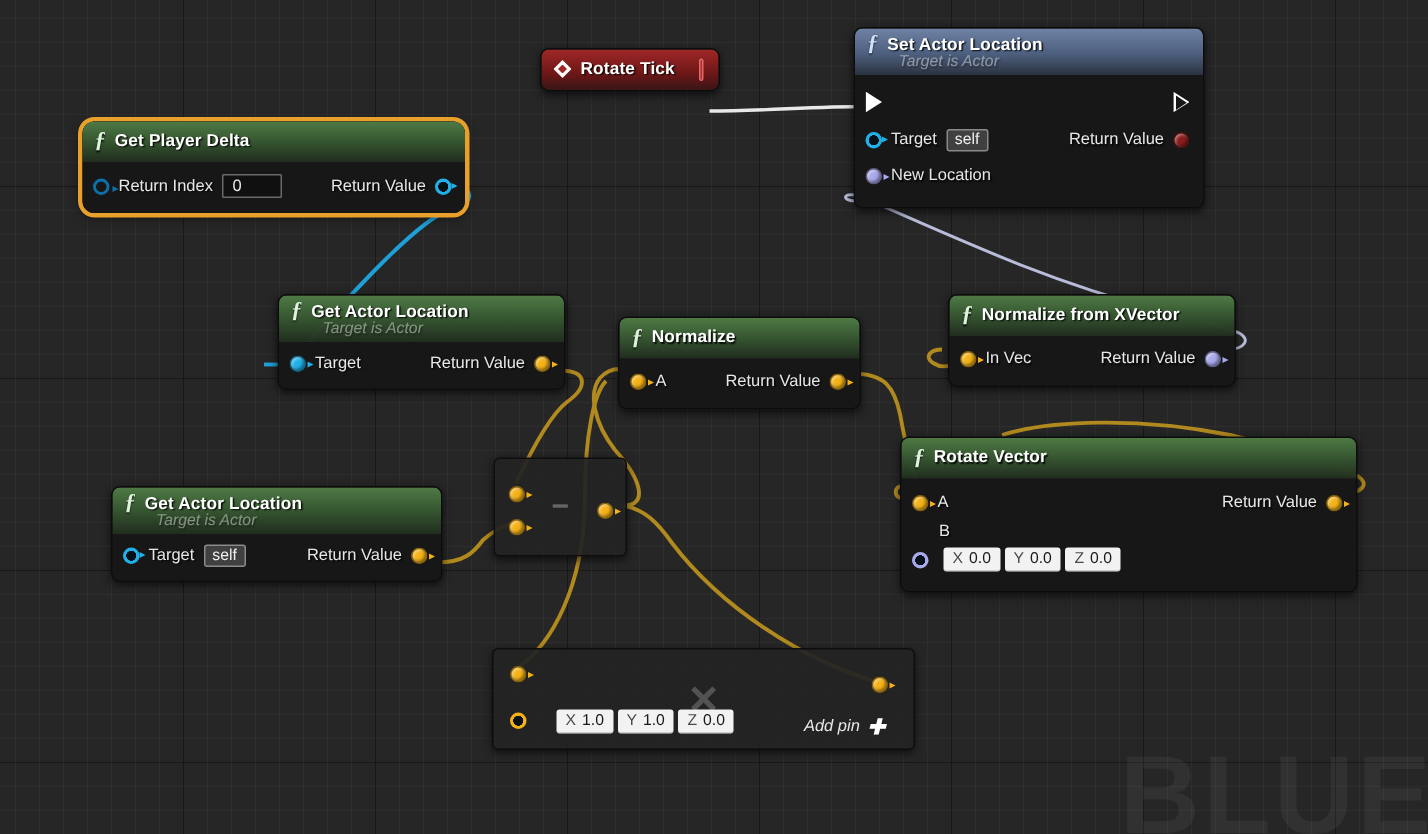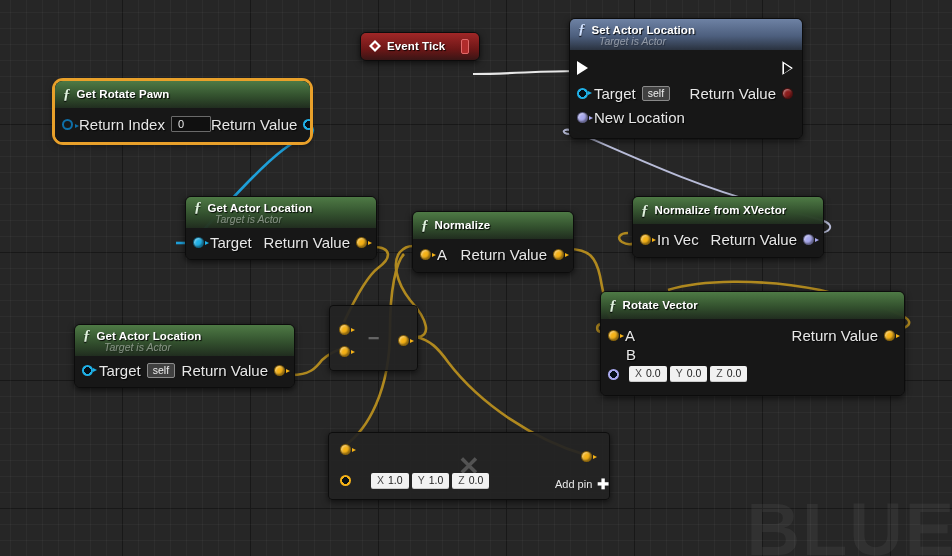"Event Tick" span.title { text: Event -> Rotate }
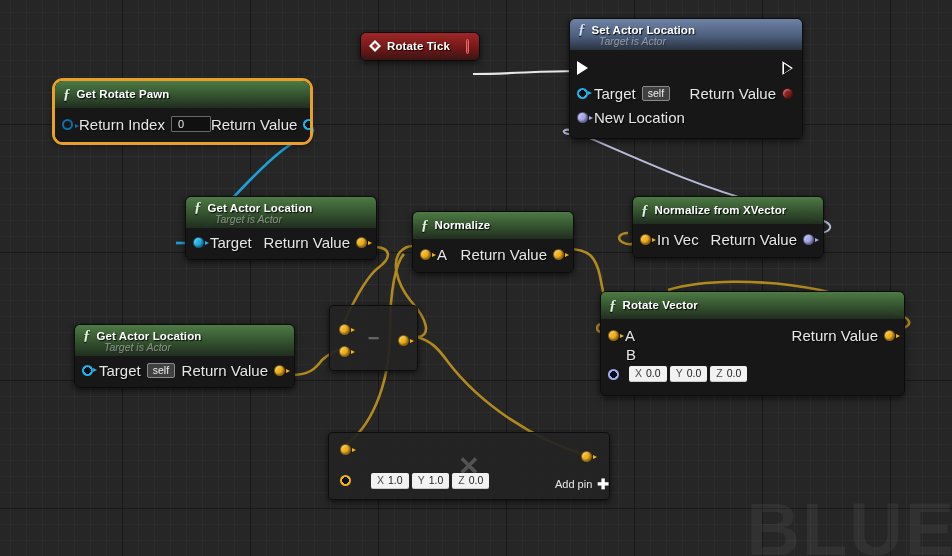"Get Rotate Pawn" span.title { text: Rotate Pawn -> Player Delta }
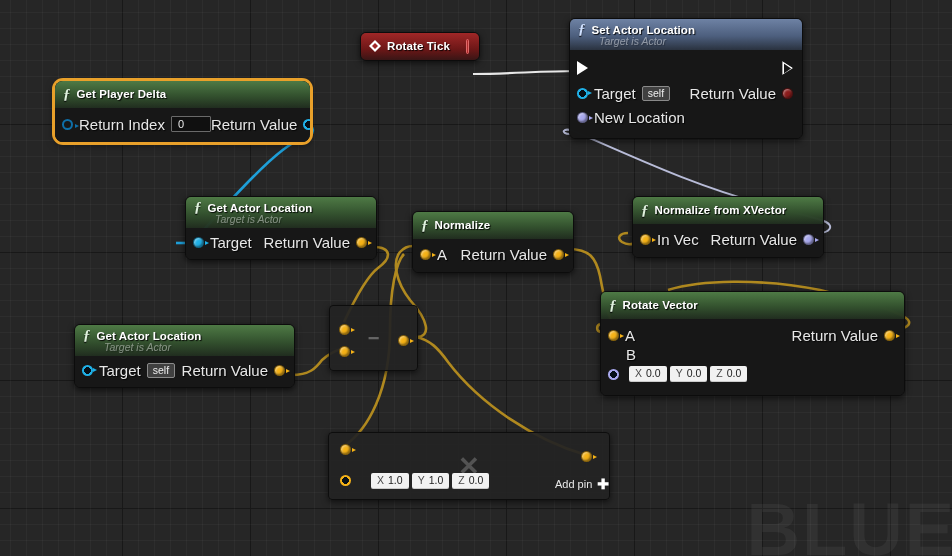"Target" .lbl { font-size: 15px -> 11px }
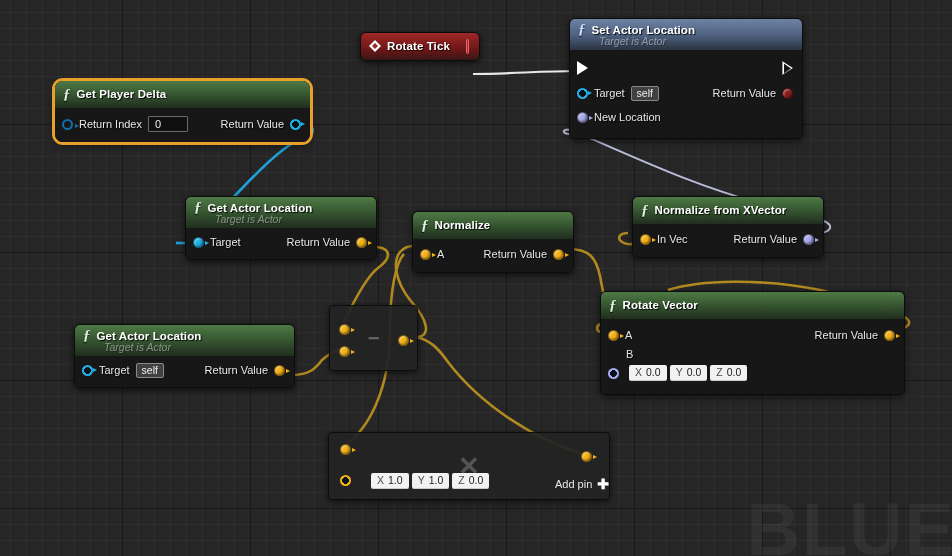"Add pin" span.addpin { font-style: none -> italic; right: 0 -> 19px }
